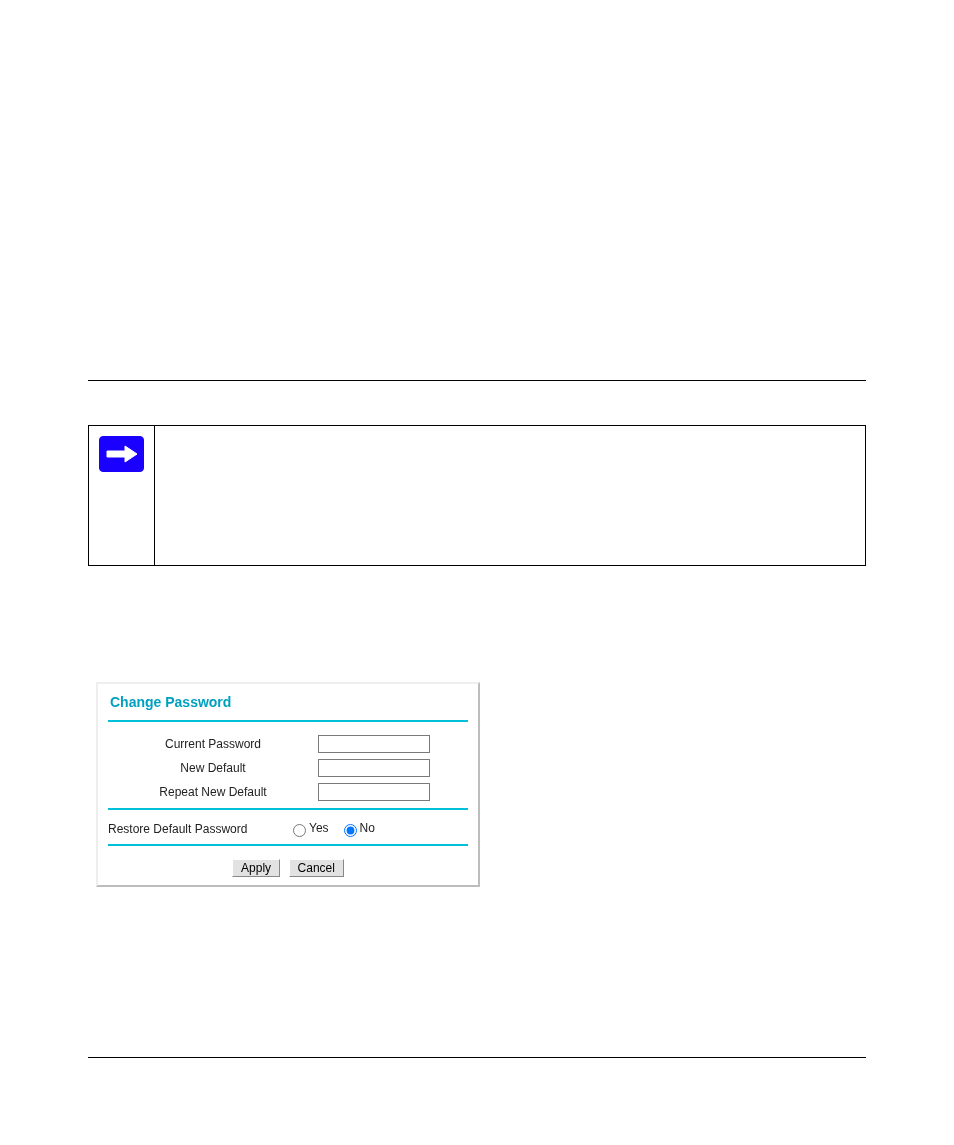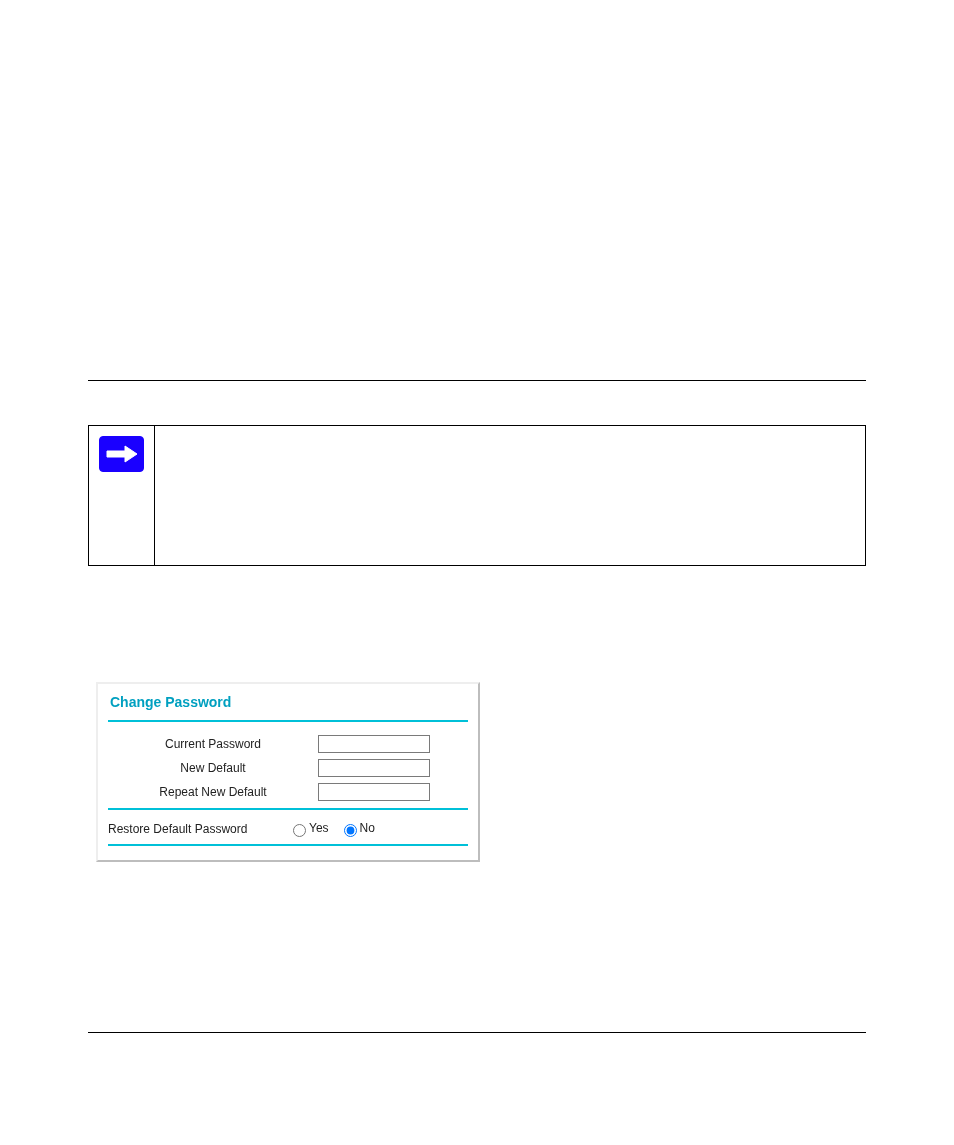"Apply Cancel" div.btn-row { html: none -> <div> <button>Apply</button> <button>Cancel</button> </div> }
